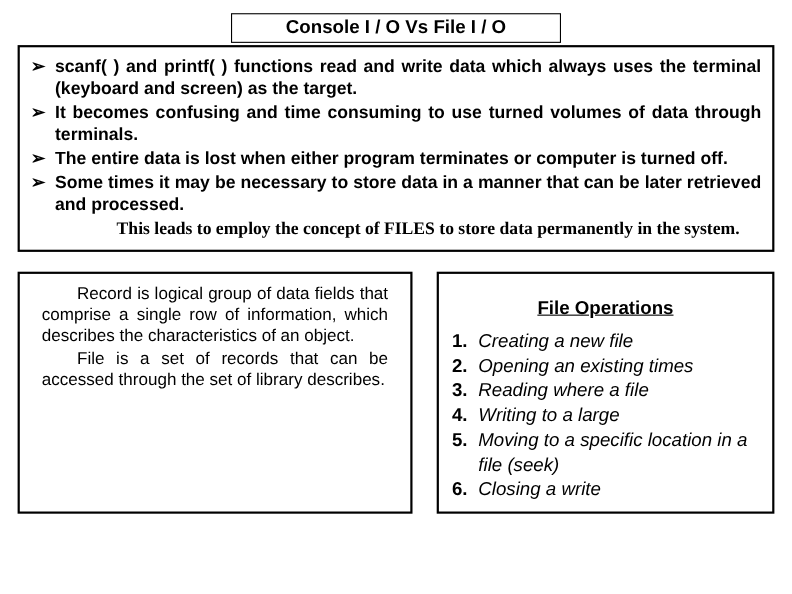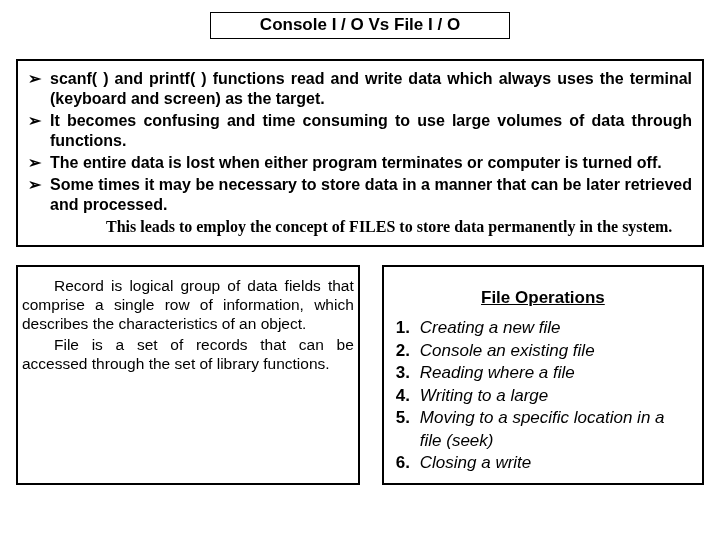"Console I / O Vs" .title-box { margin: 0 auto 20px auto -> 0 auto 2px auto }
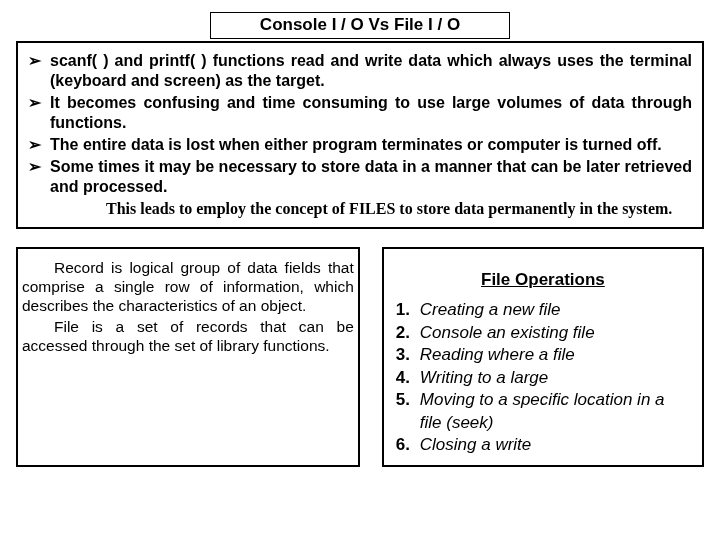"It becomes confusing and time" span.txt { text: large volumes of data through functions -> turned volumes of data through terminals }
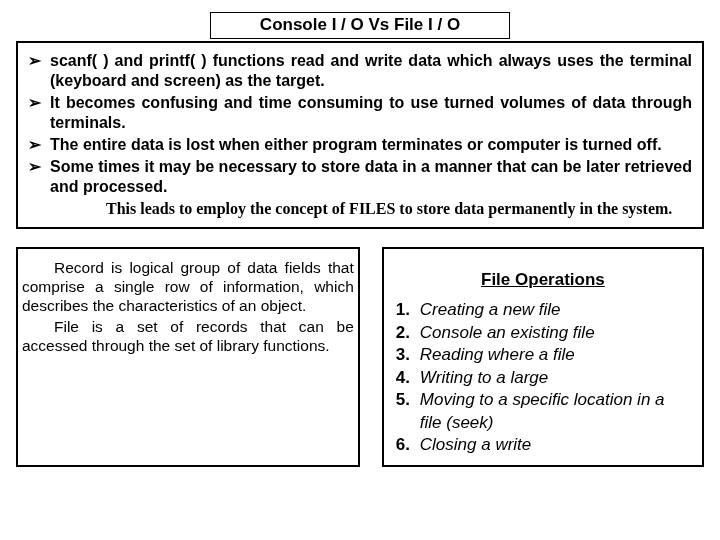"Record is logical group of" .left-box { padding: 10px 4px -> 10px 20px }
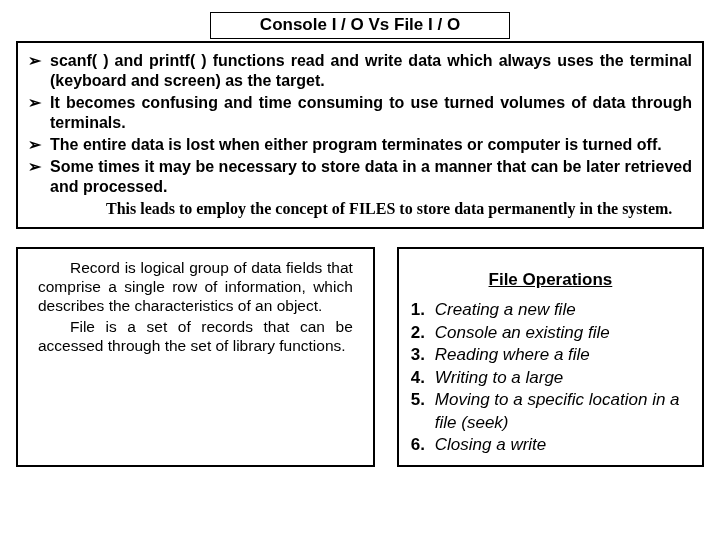"File is a set of" p.para { text: functions -> describes }
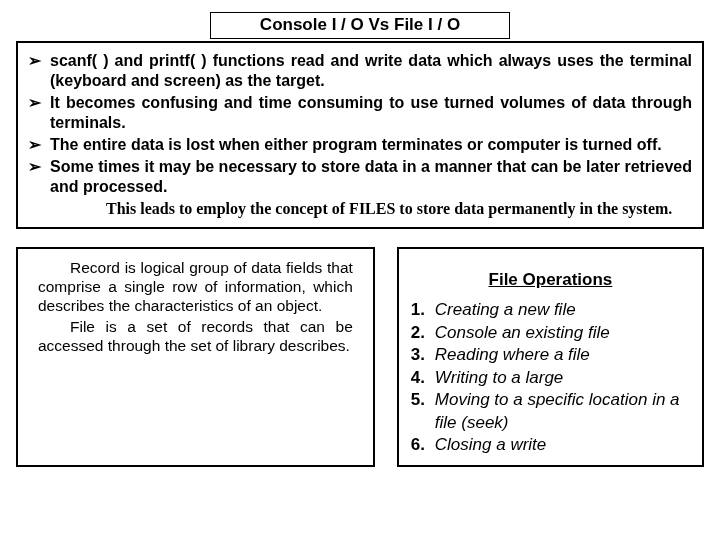"Console an existing file" span.lbl { text: Console an existing file -> Opening an existing times }
